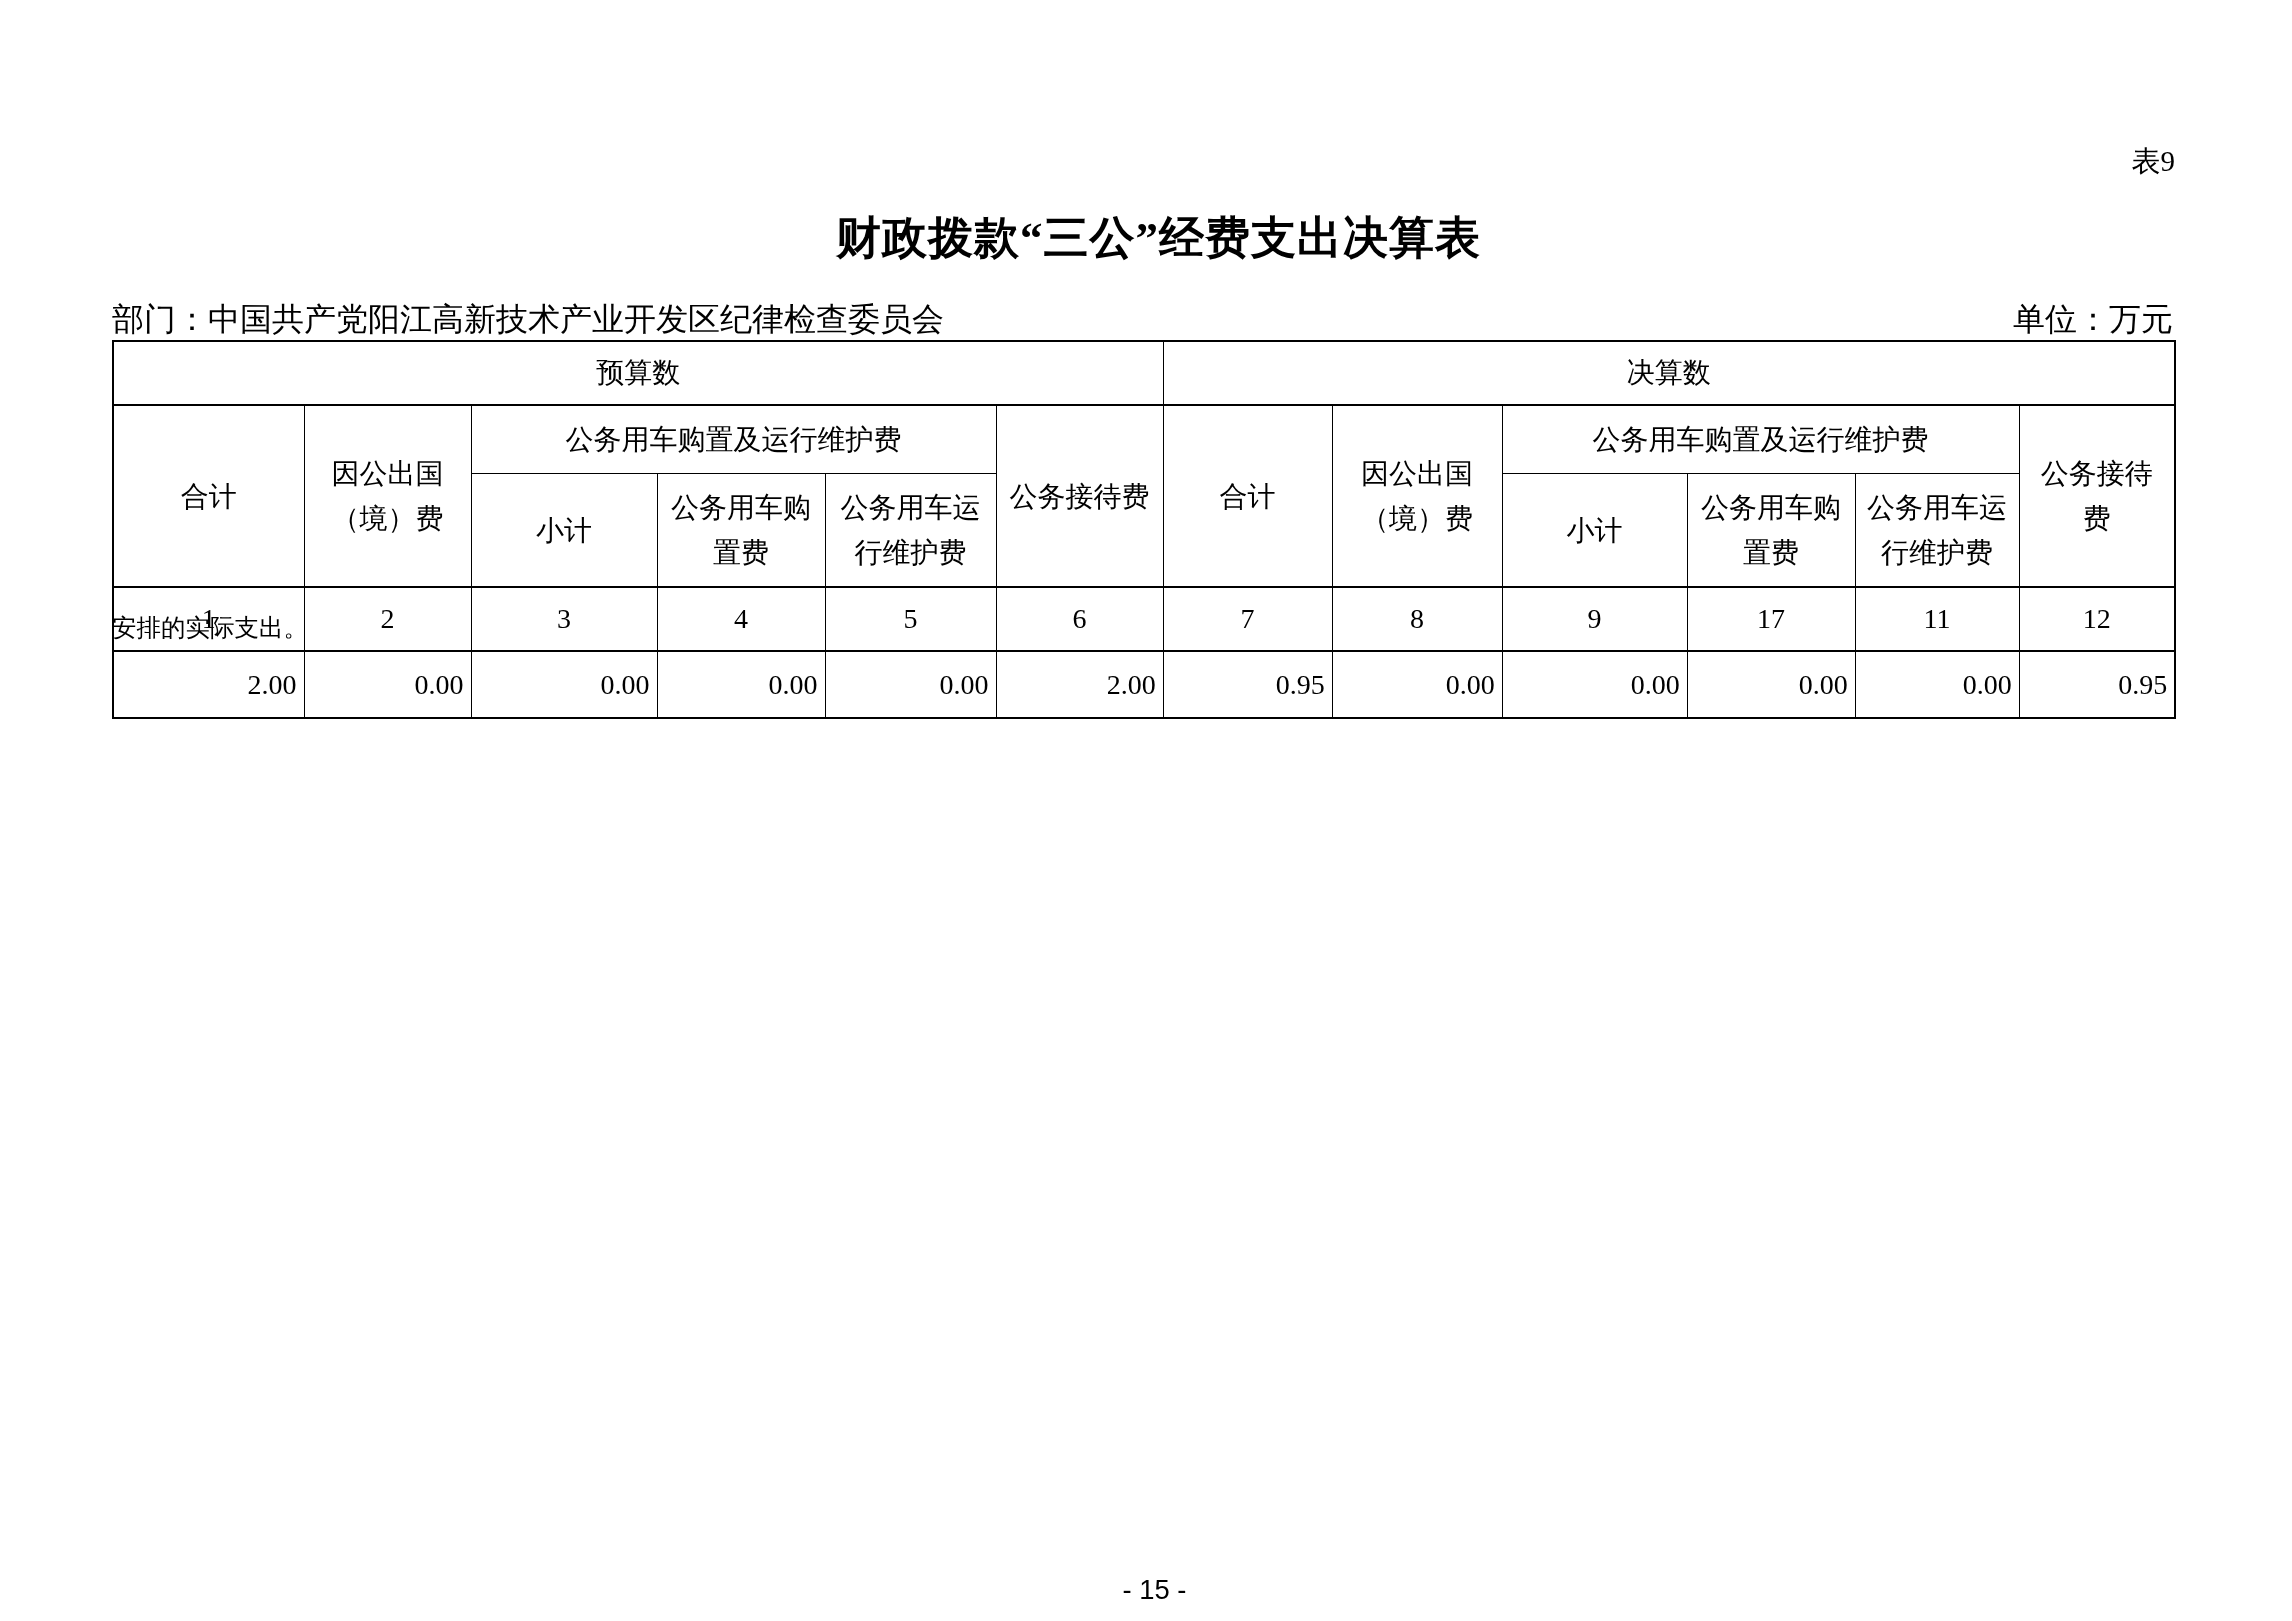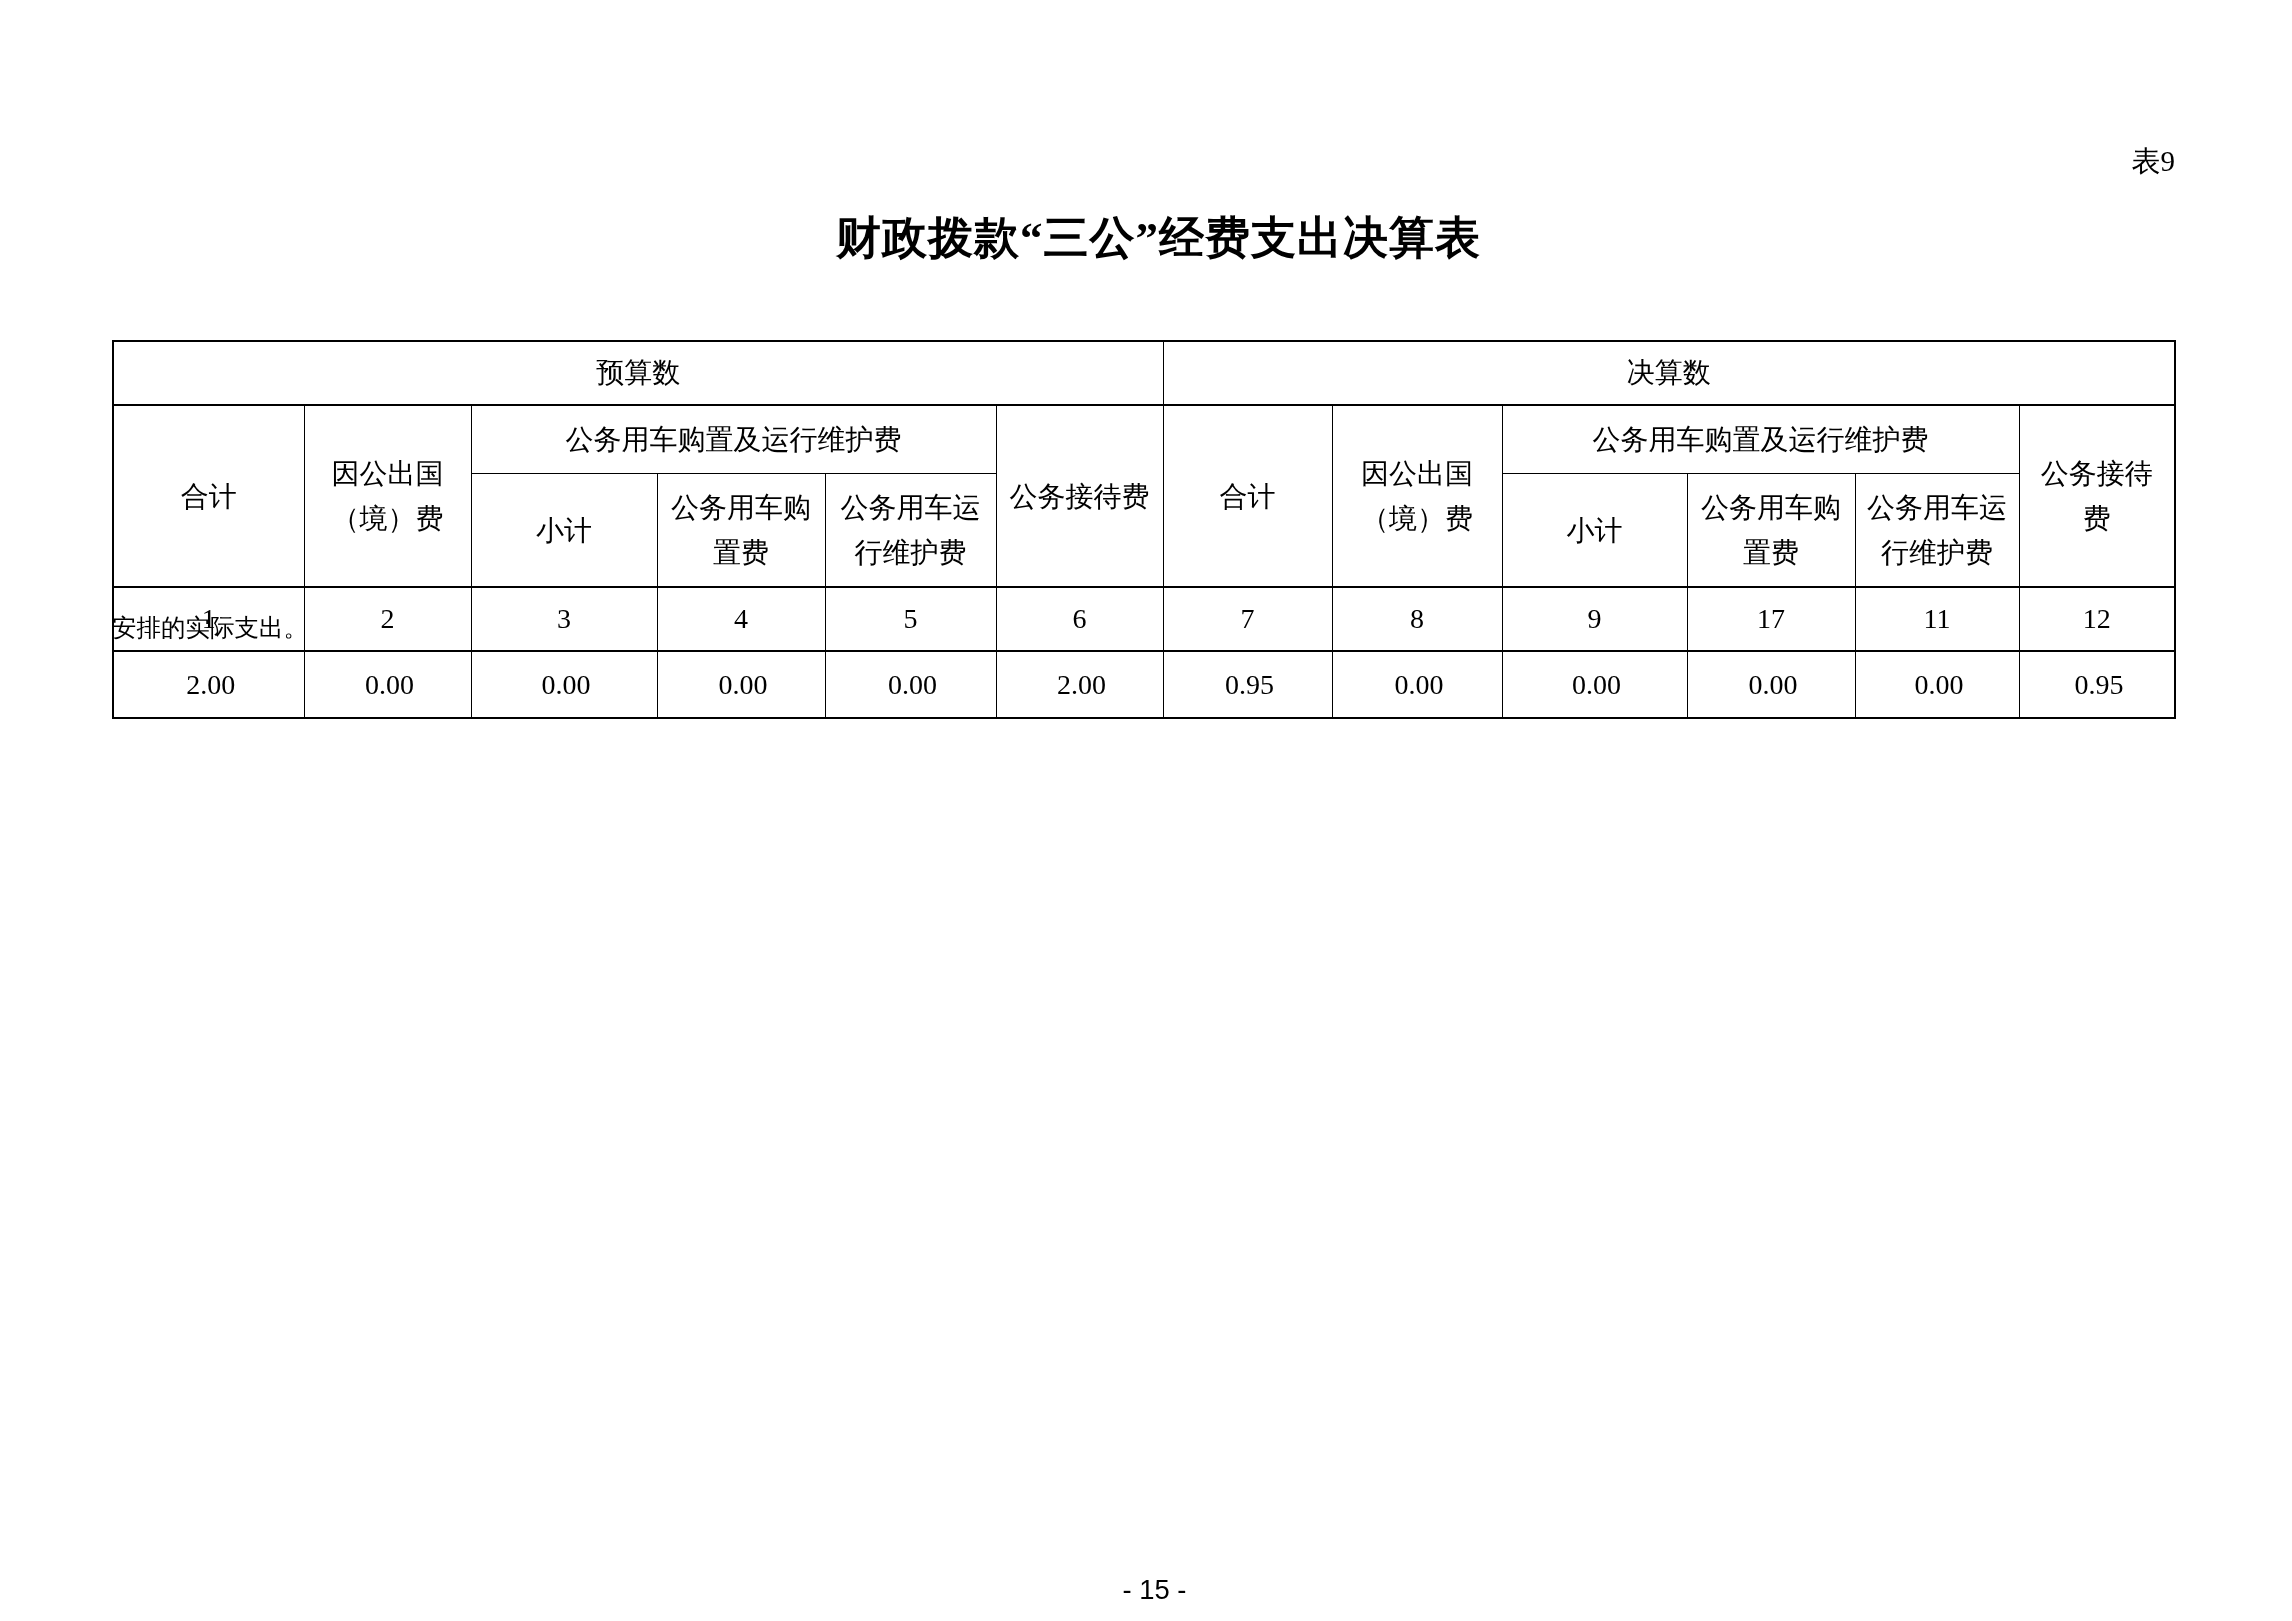"部门：中国共产党阳江高新技术产业开发区纪律检查委员会" div.meta-row { html: none -> <div> <span>部门：中国共产党阳江高新技术产业开发区纪律检查委员会</span> <span>单位：万元</span> </div> }
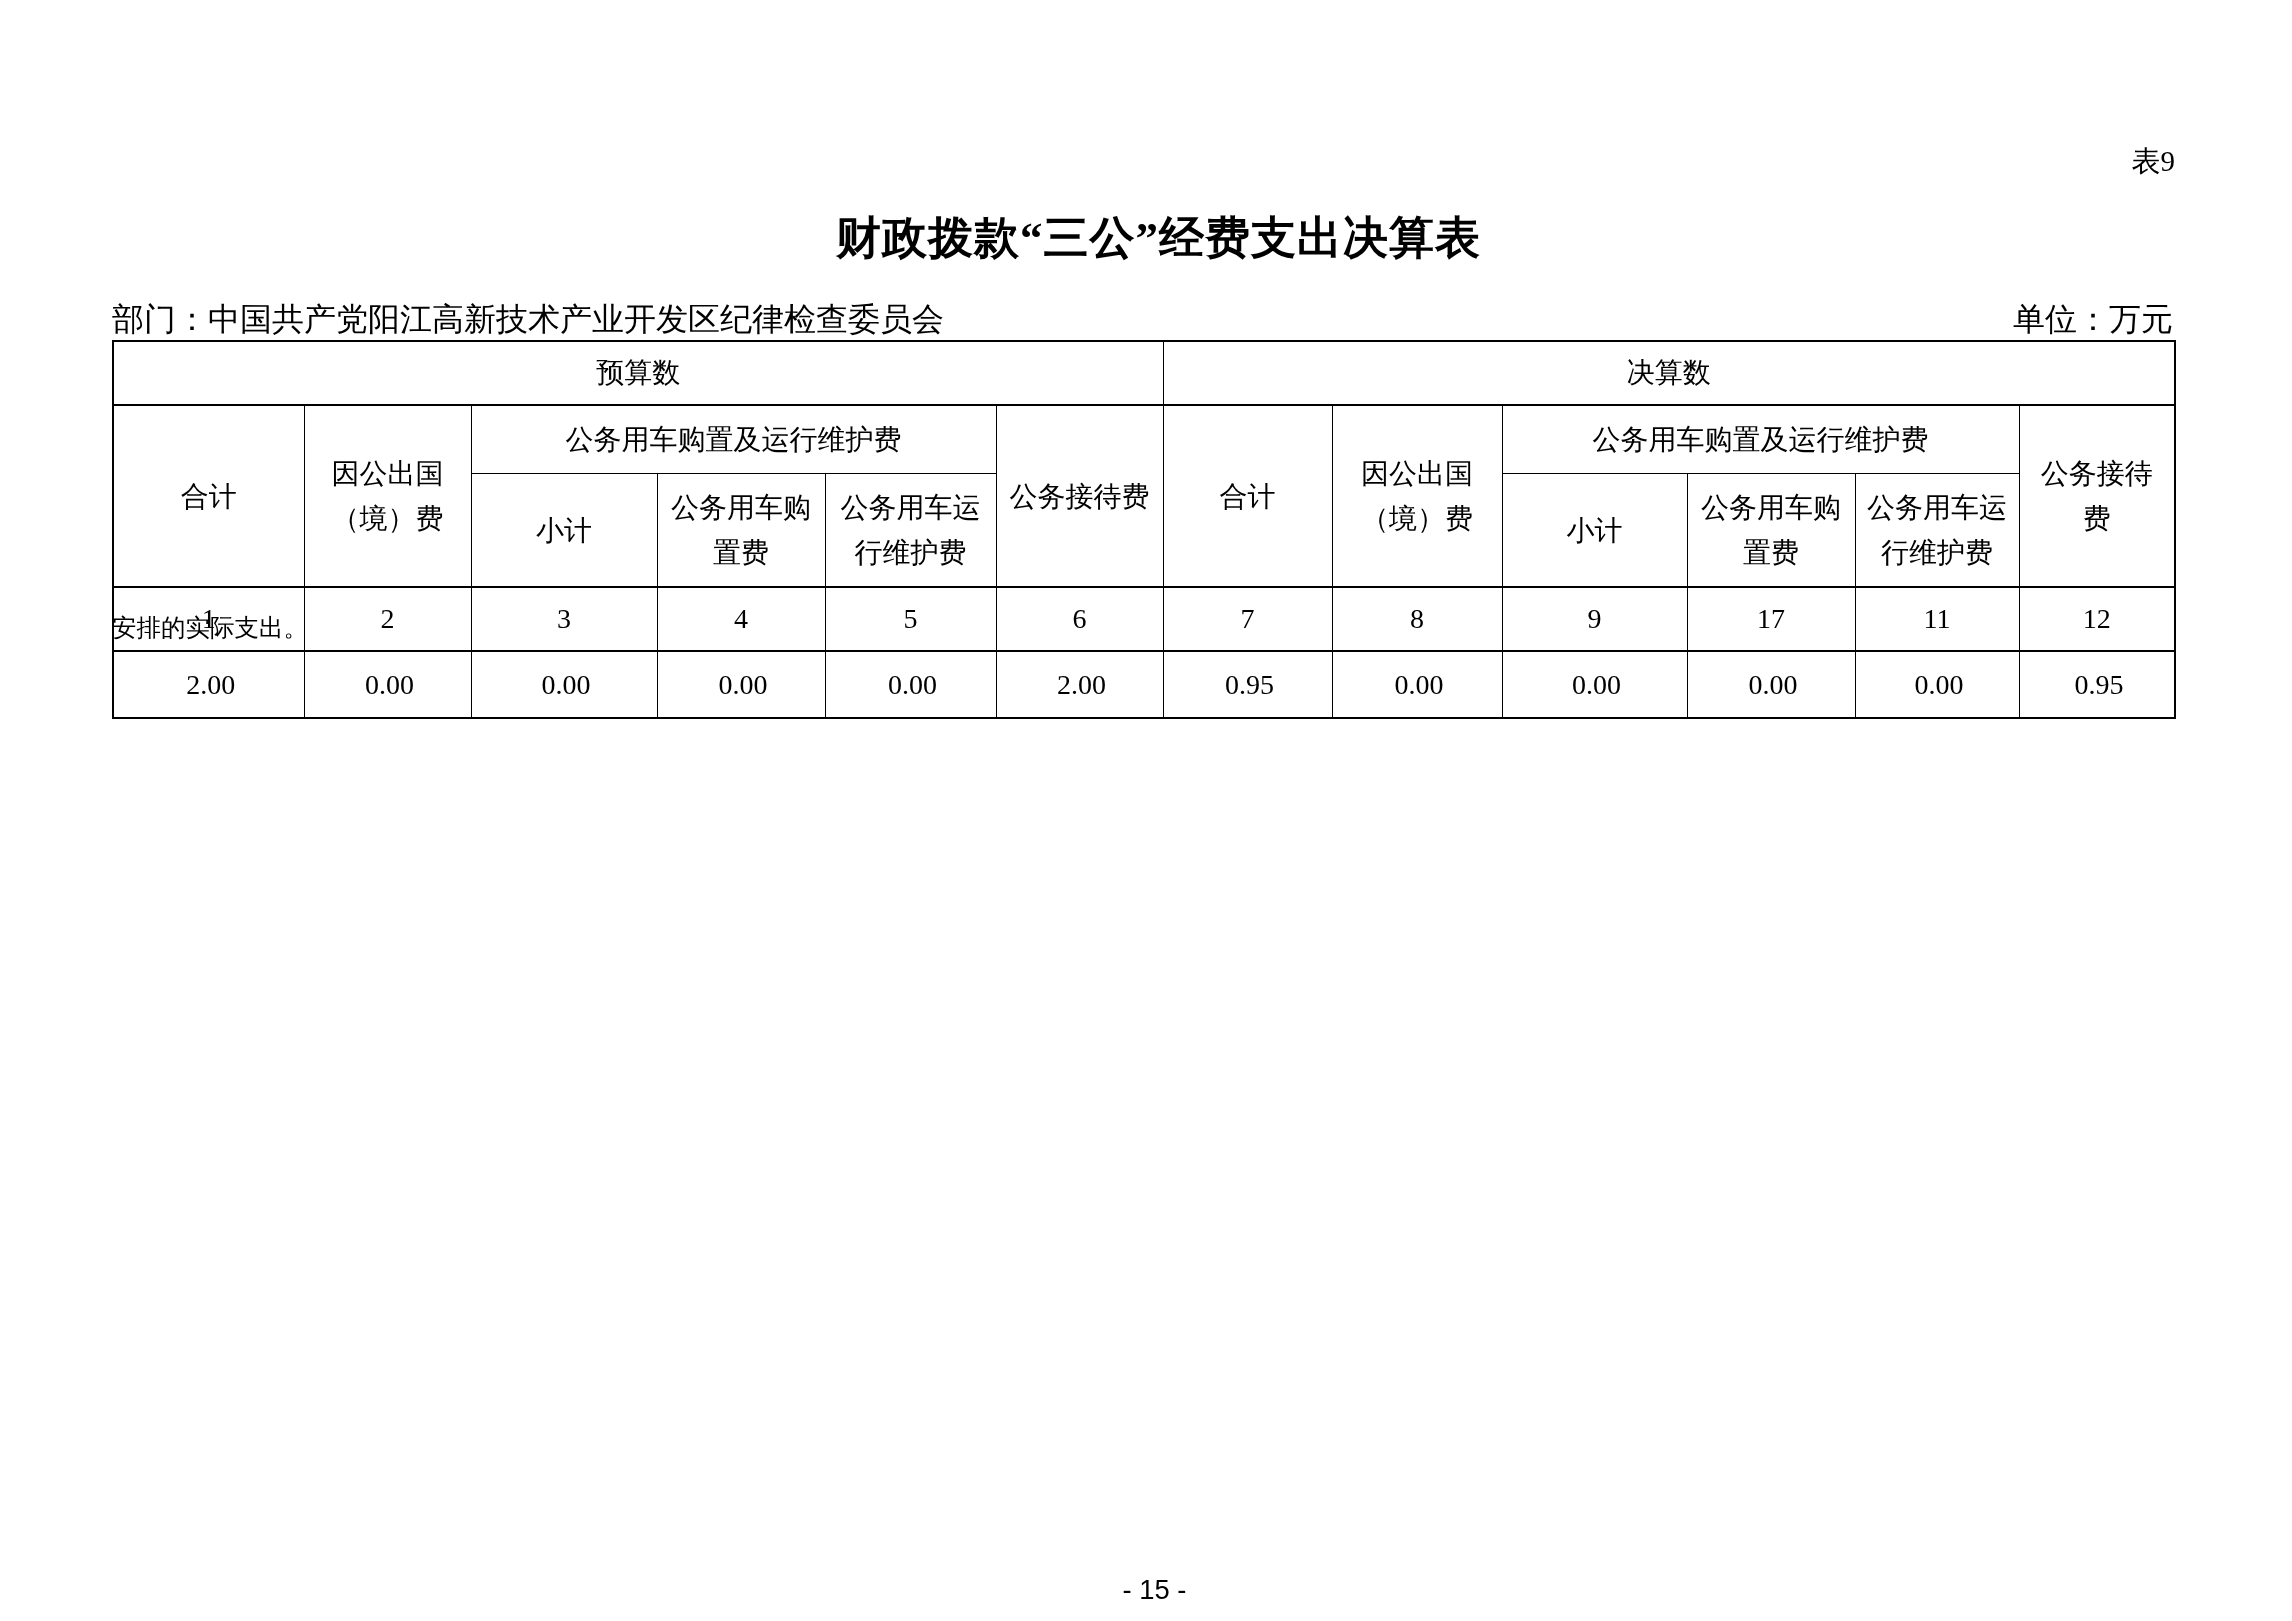"2.00" .fin-table tr.row-e td { text-align: center -> right }
